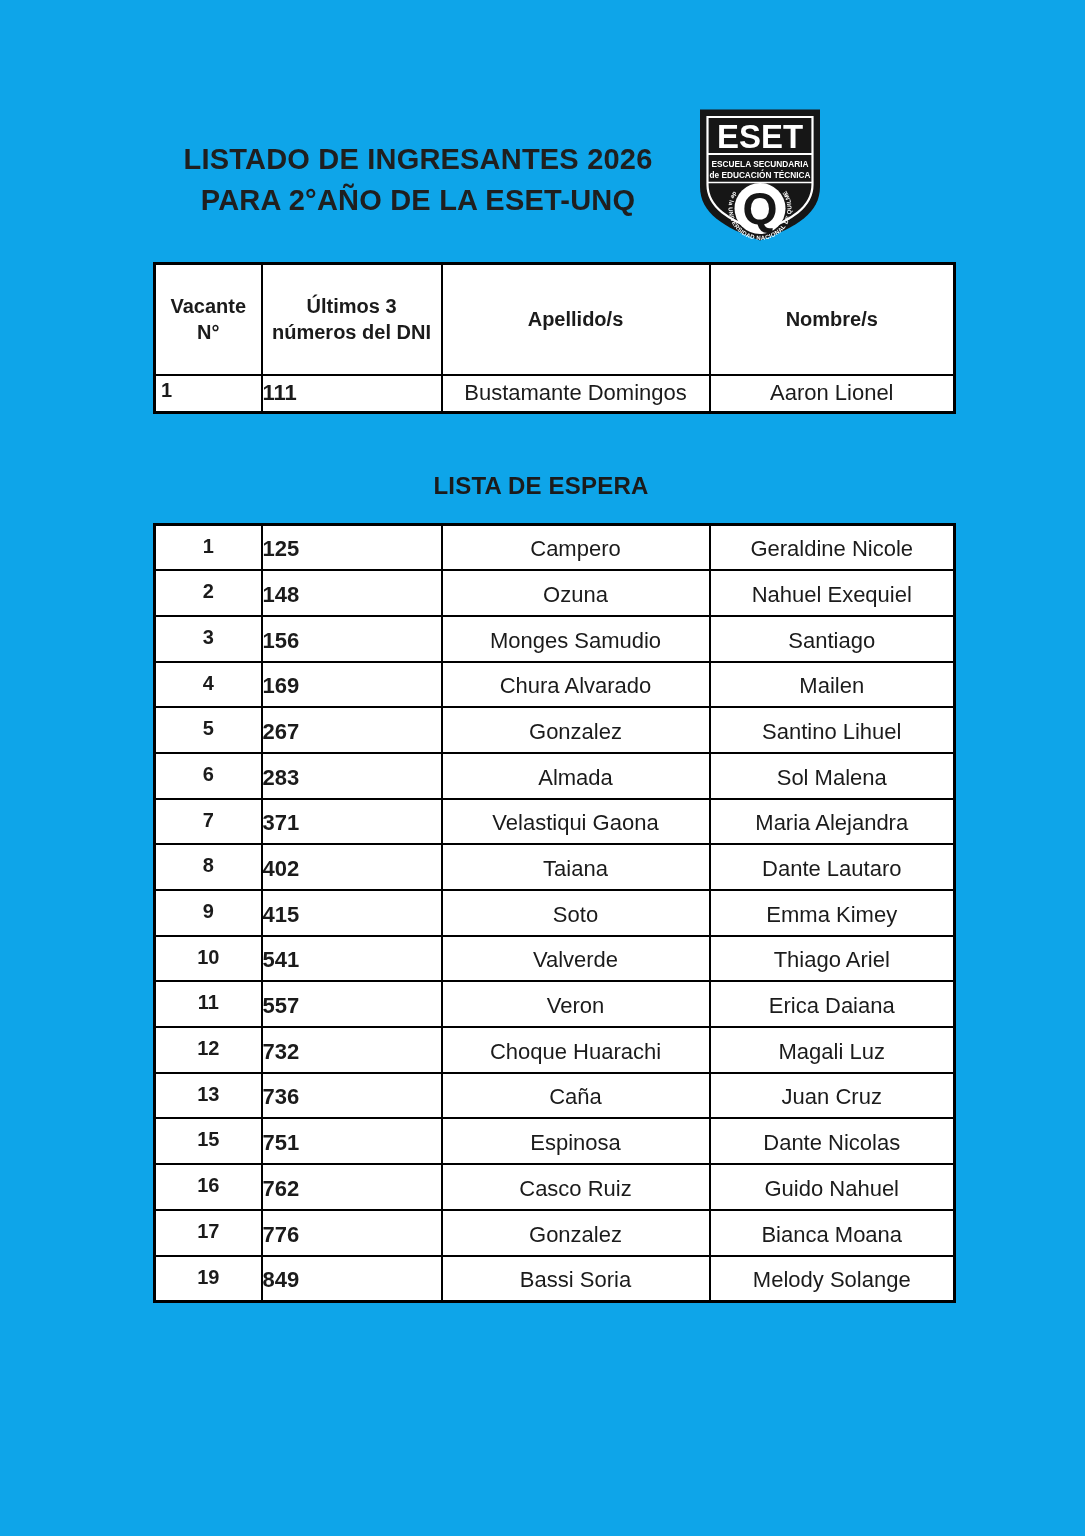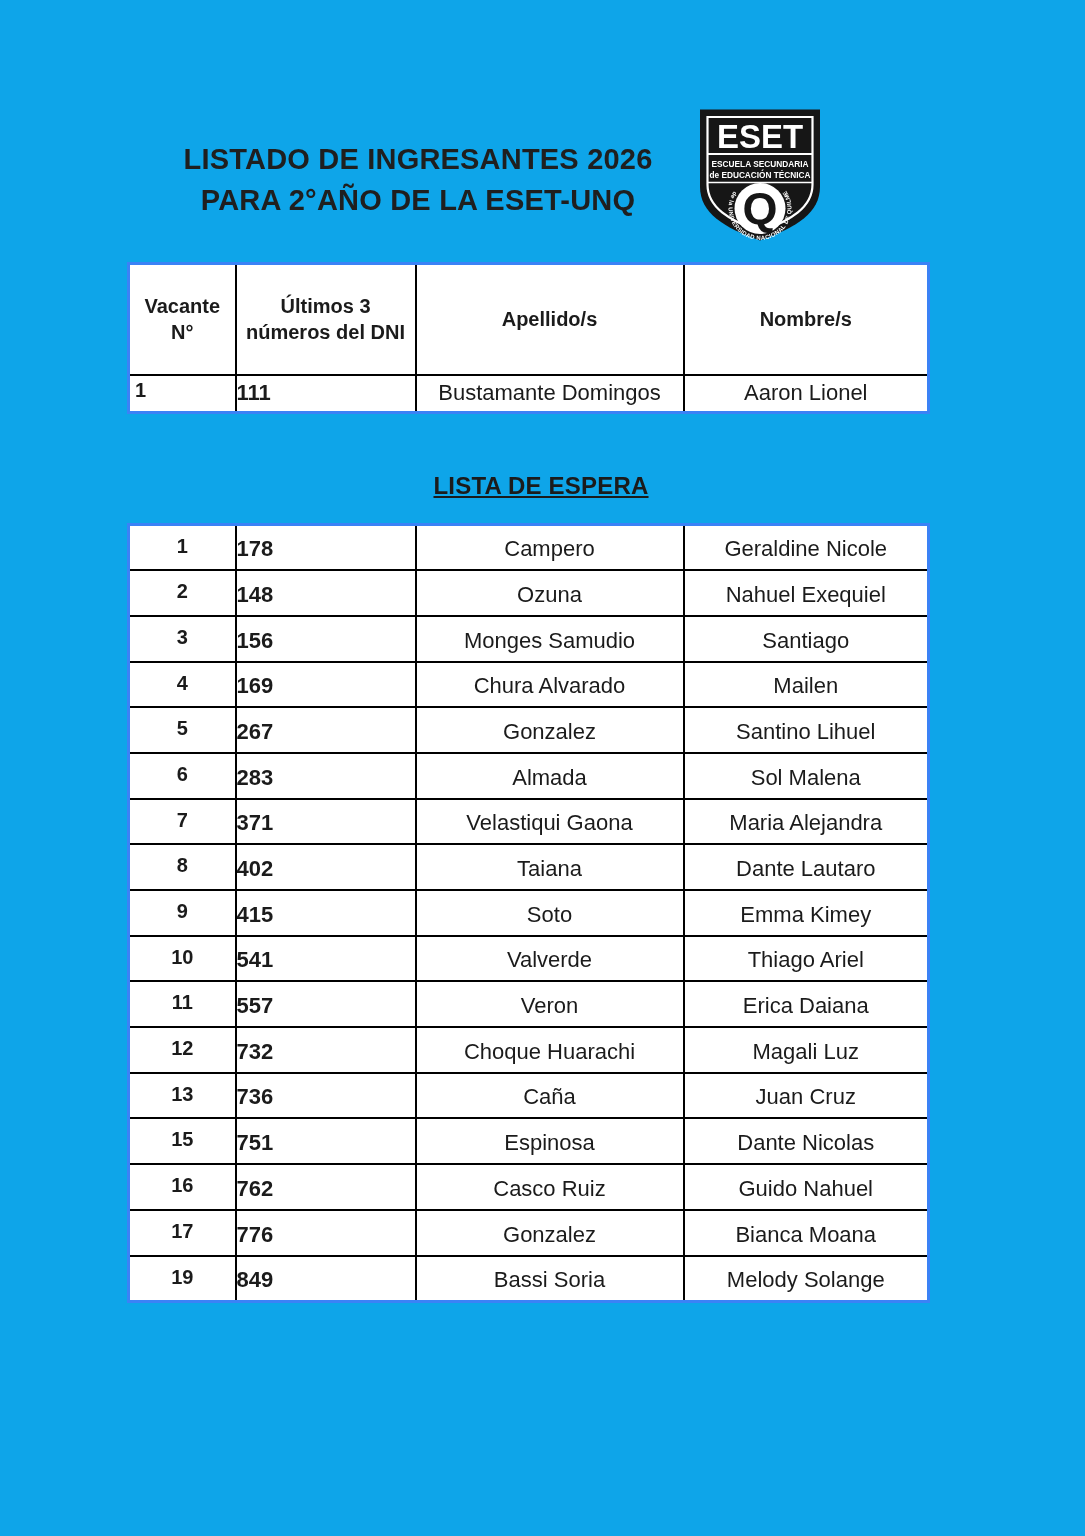"Vacante" table { border: 3px solid #3b82f6 -> 3px solid #000000; left: 127px -> 153px }
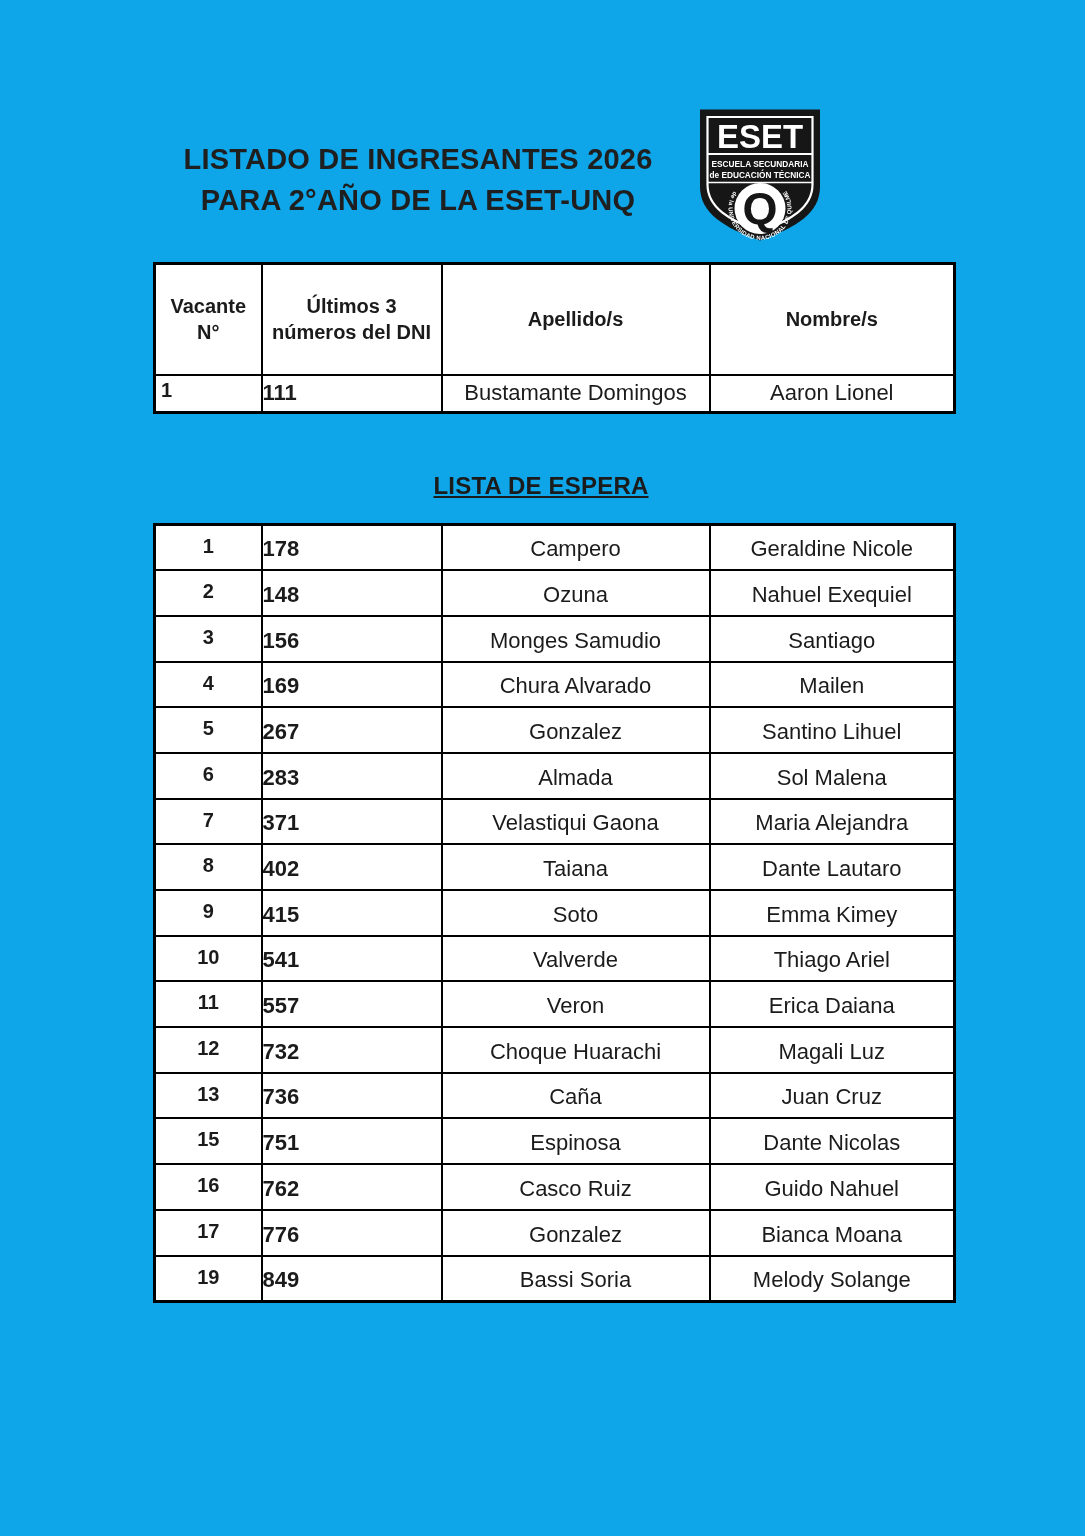"LISTA DE ESPERA" .waitlist-heading { text-decoration: underline -> none }
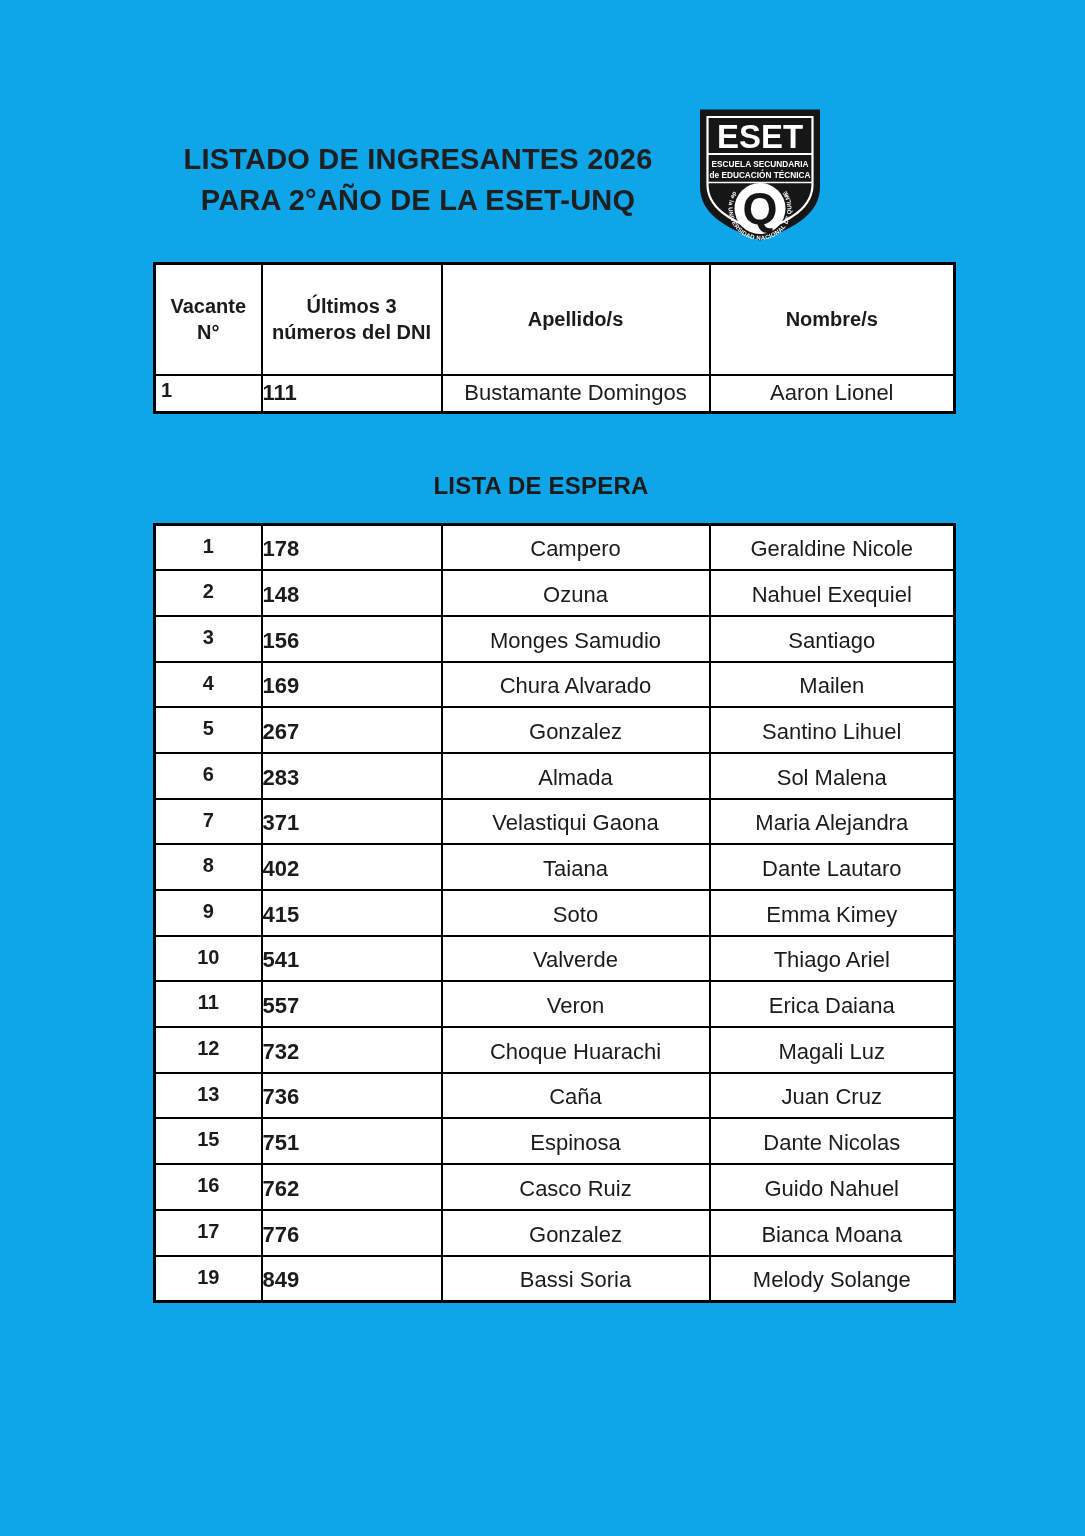"178" td.c-dni { text: 178 -> 125 }
